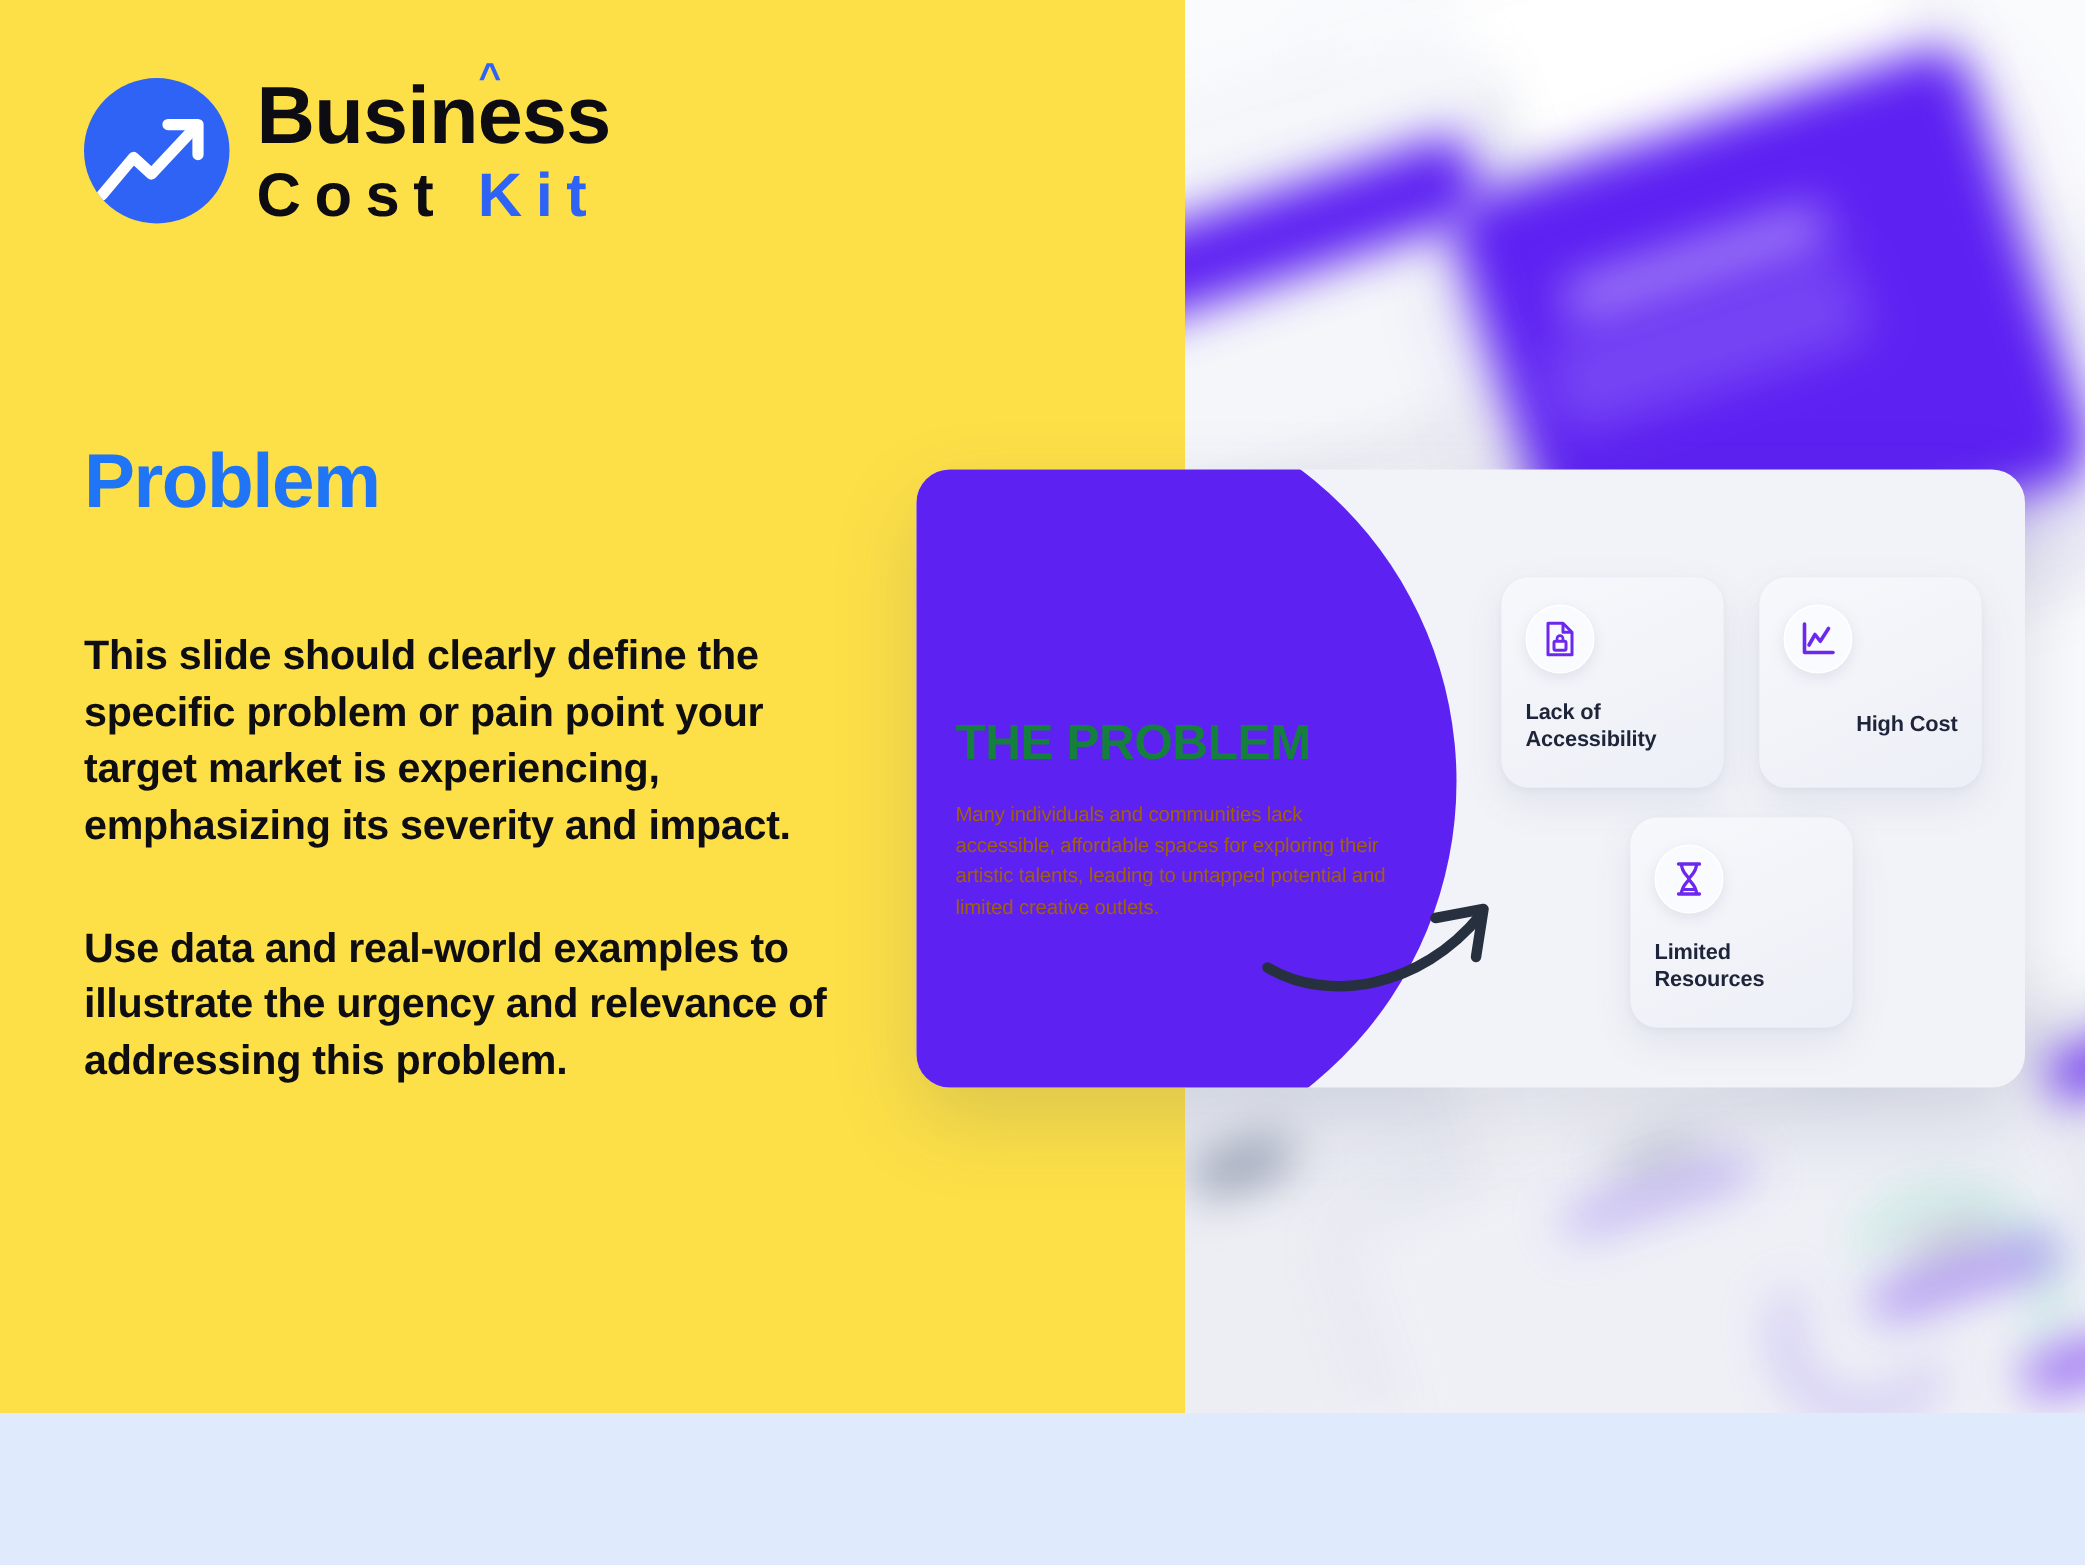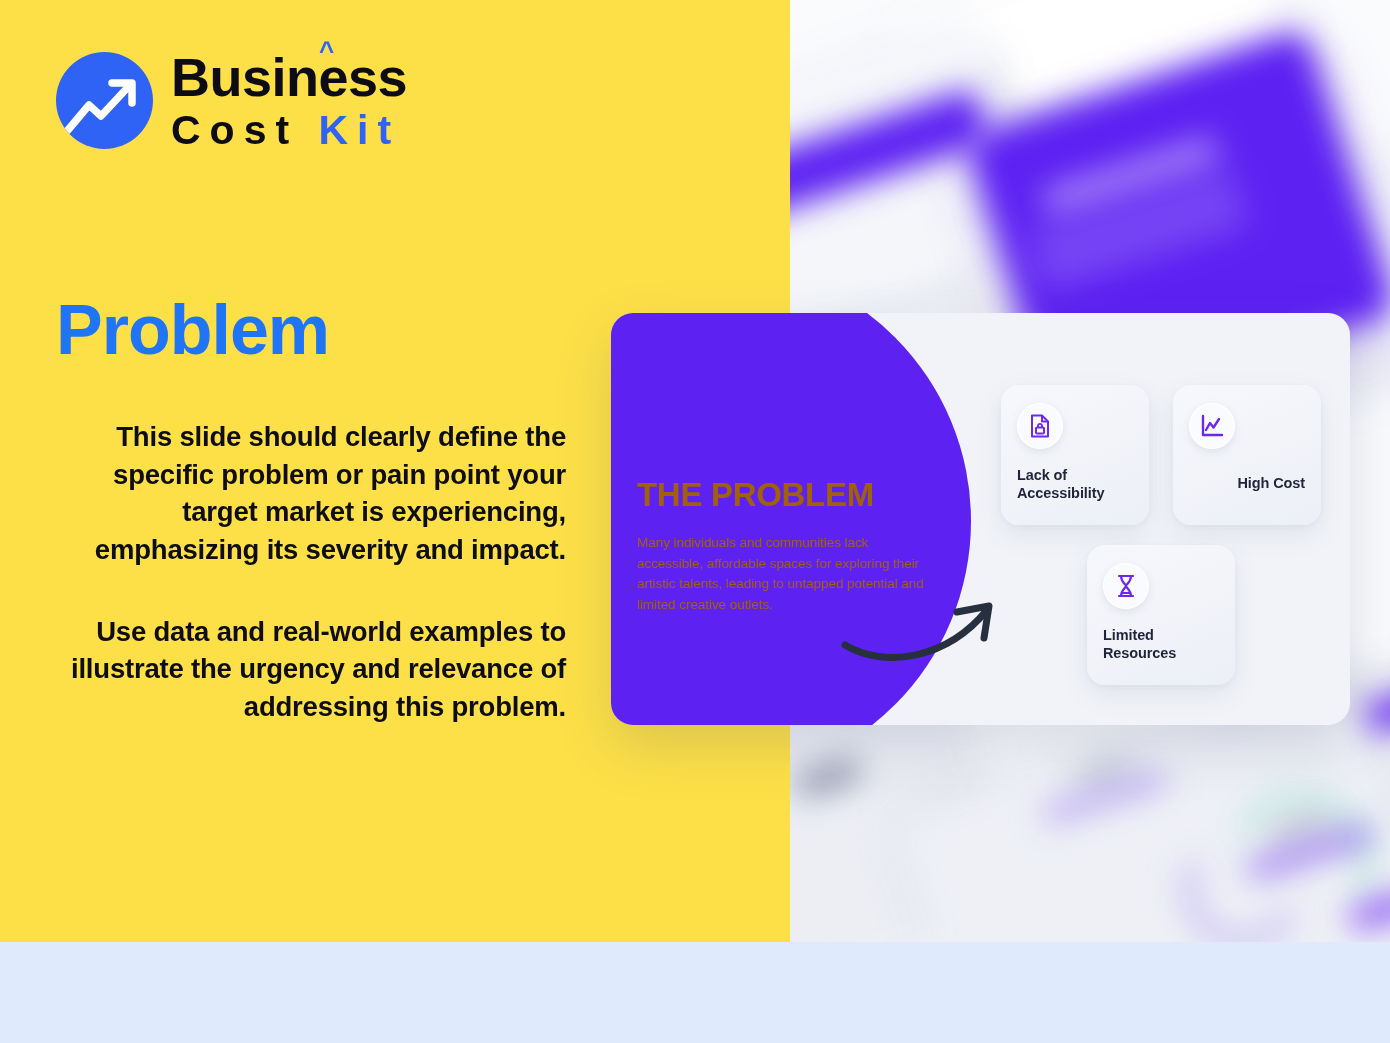"Problem" #page-title { font-size: 70px -> 51px }
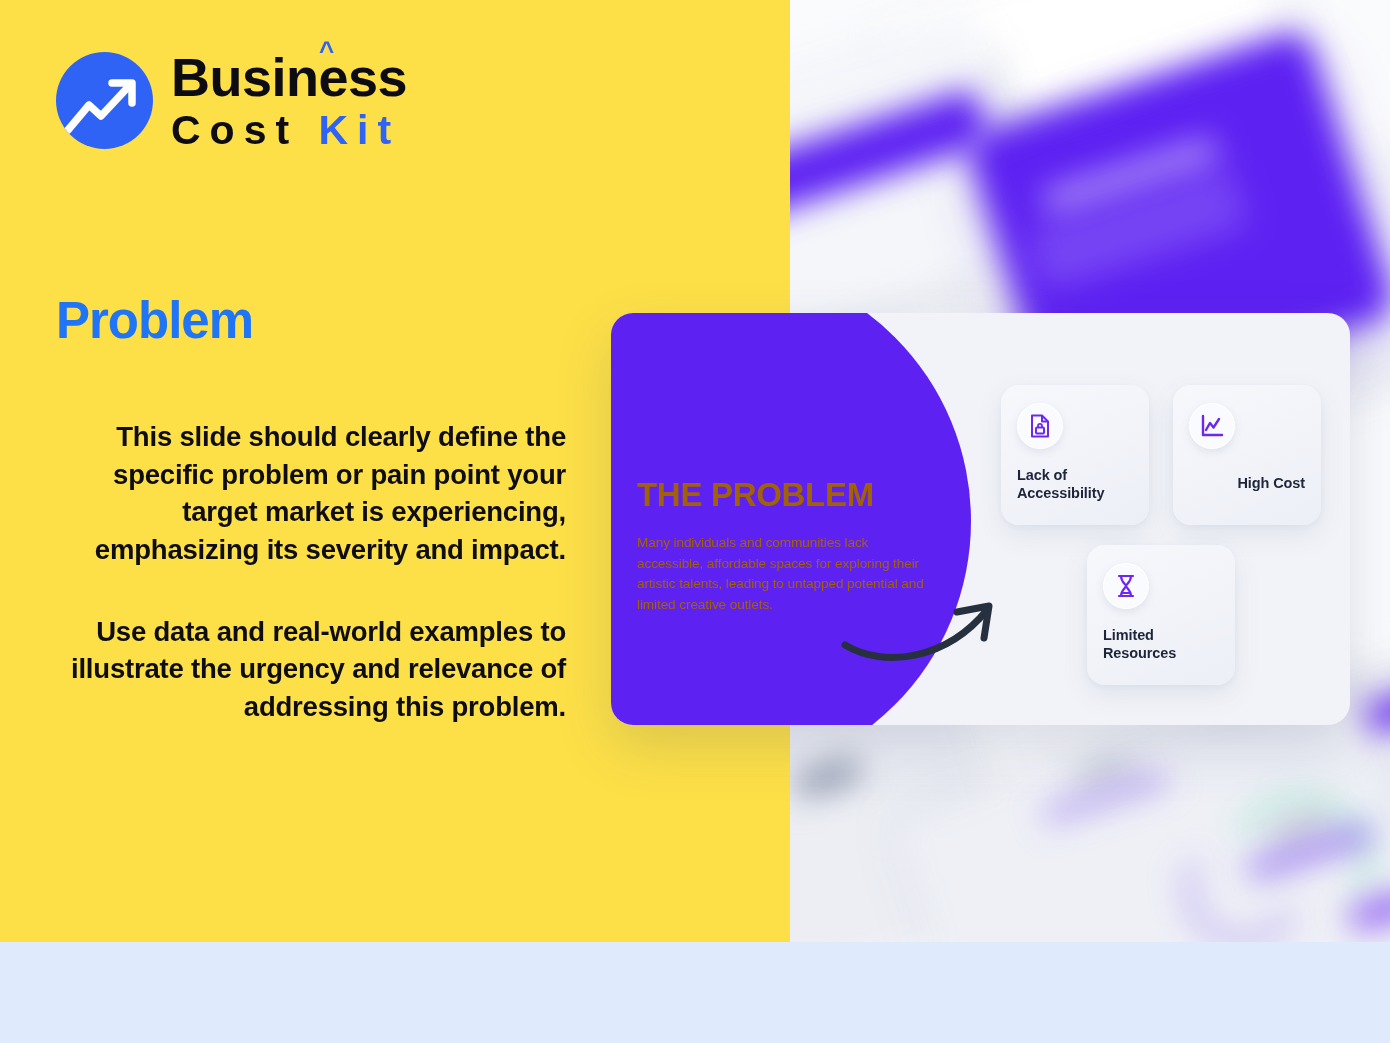"This slide should clearly define" #body-copy { text-align: right -> none }
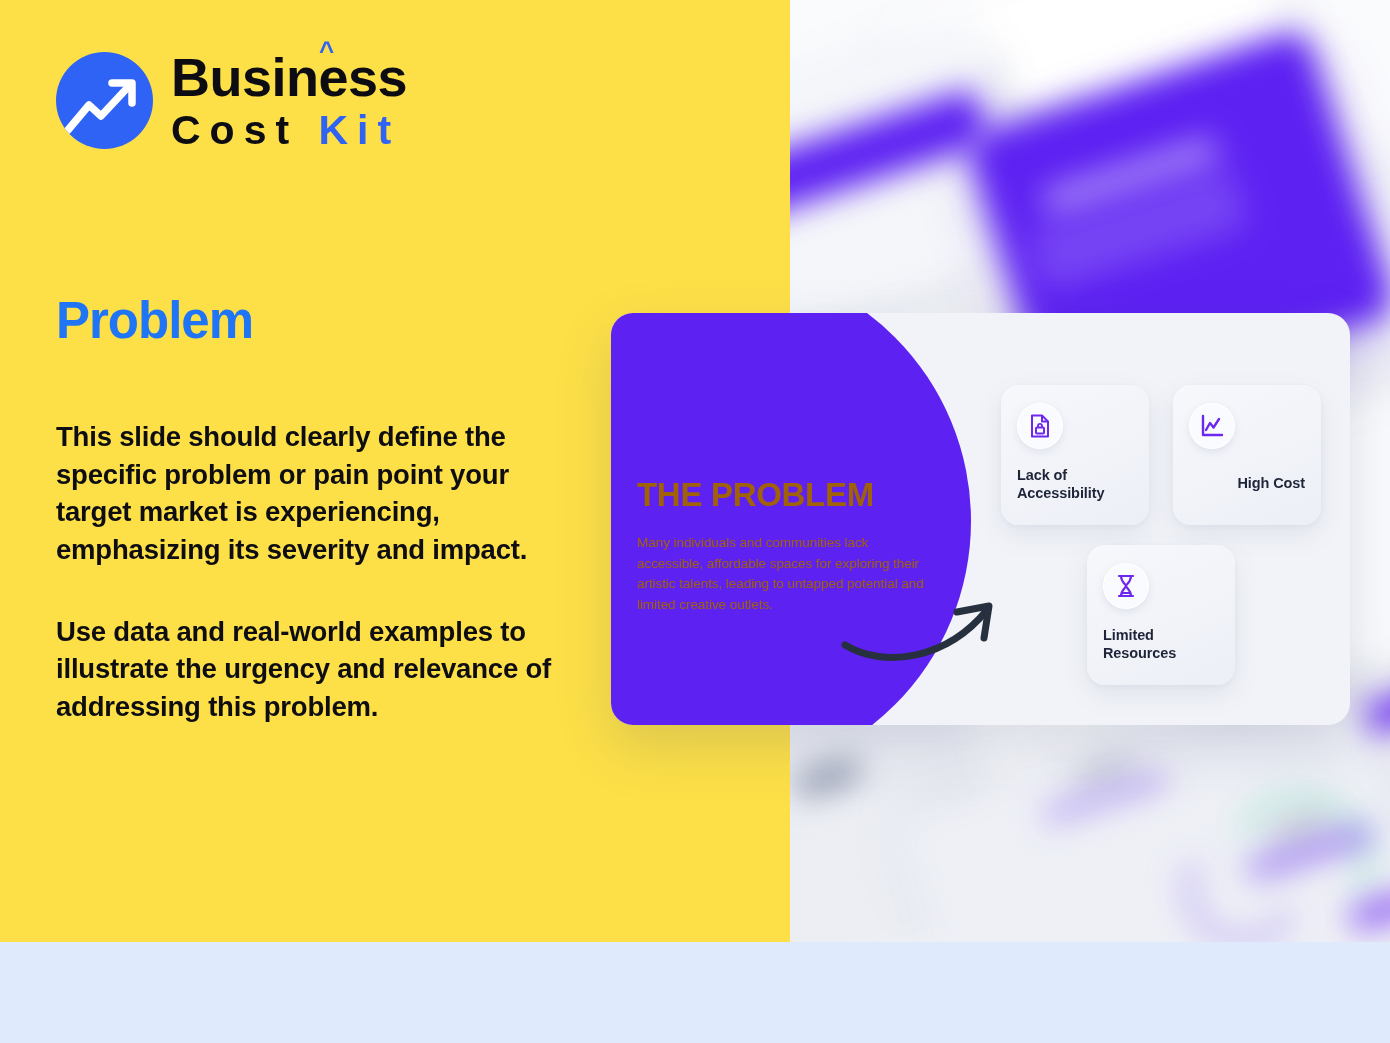"THE PROBLEM" #the-problem-title { color: #a16207 -> #15803d }
